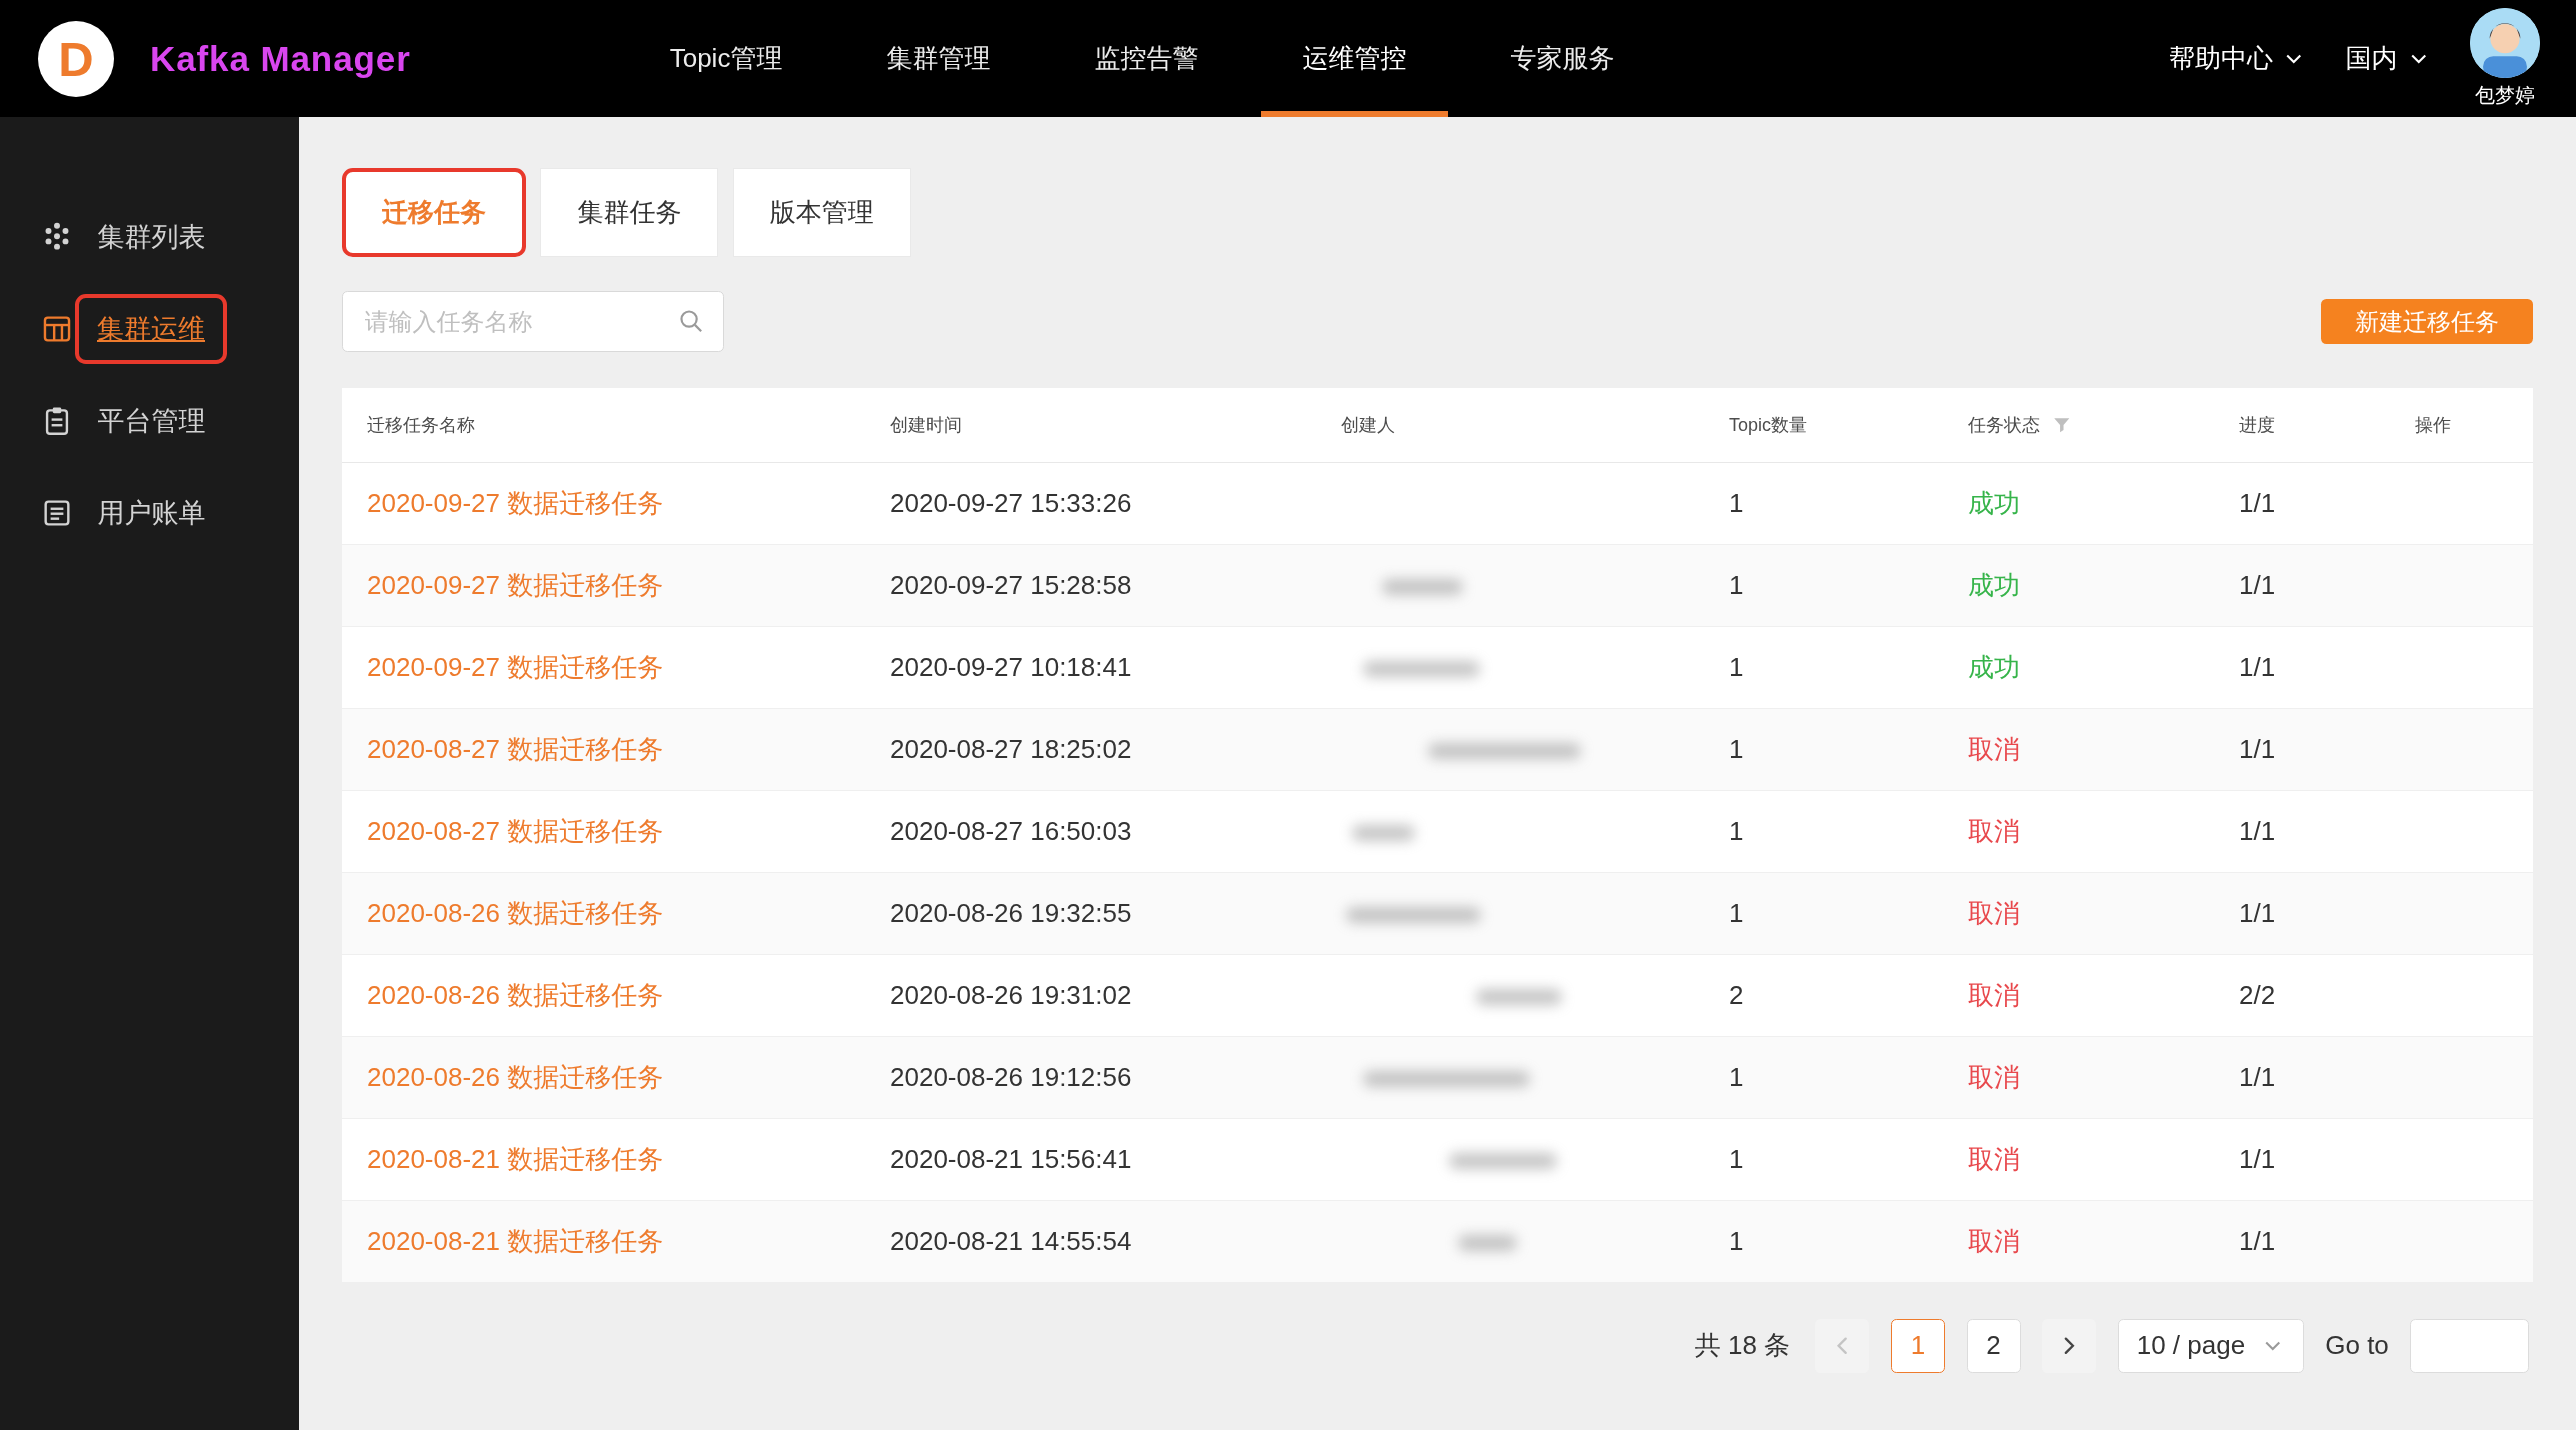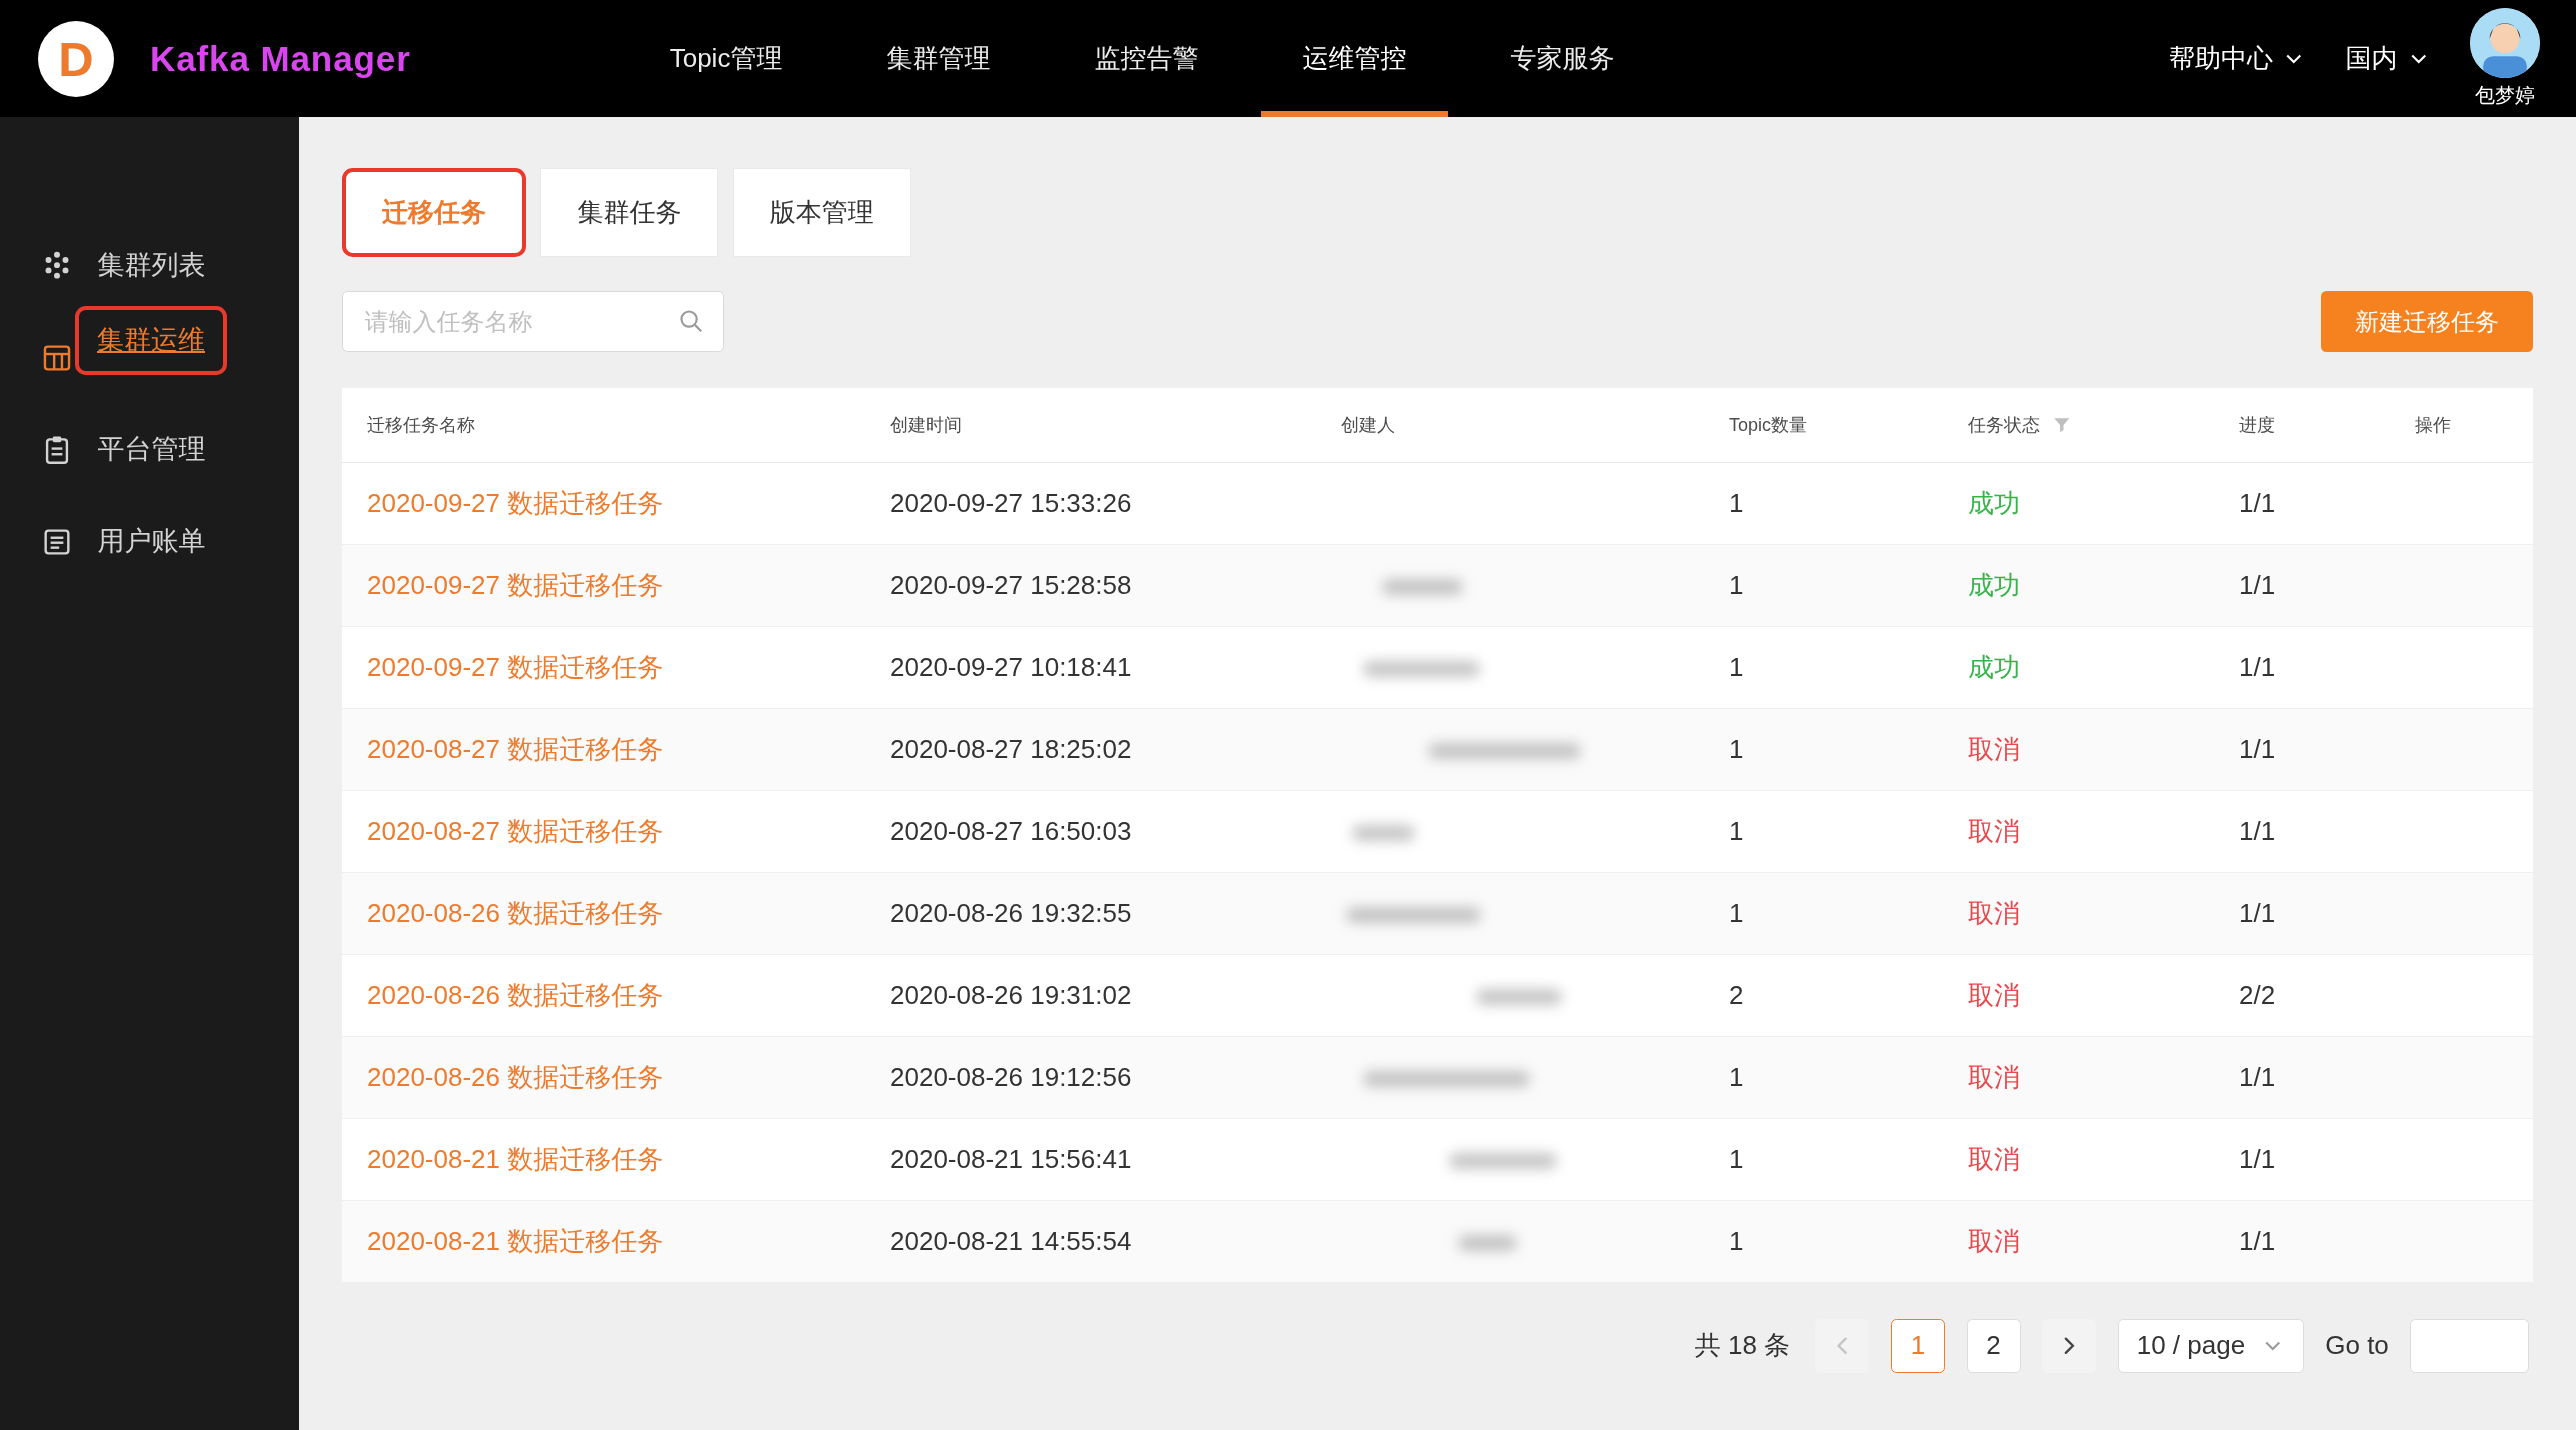"集群列表" .side-item { align-items: flex-end -> center }
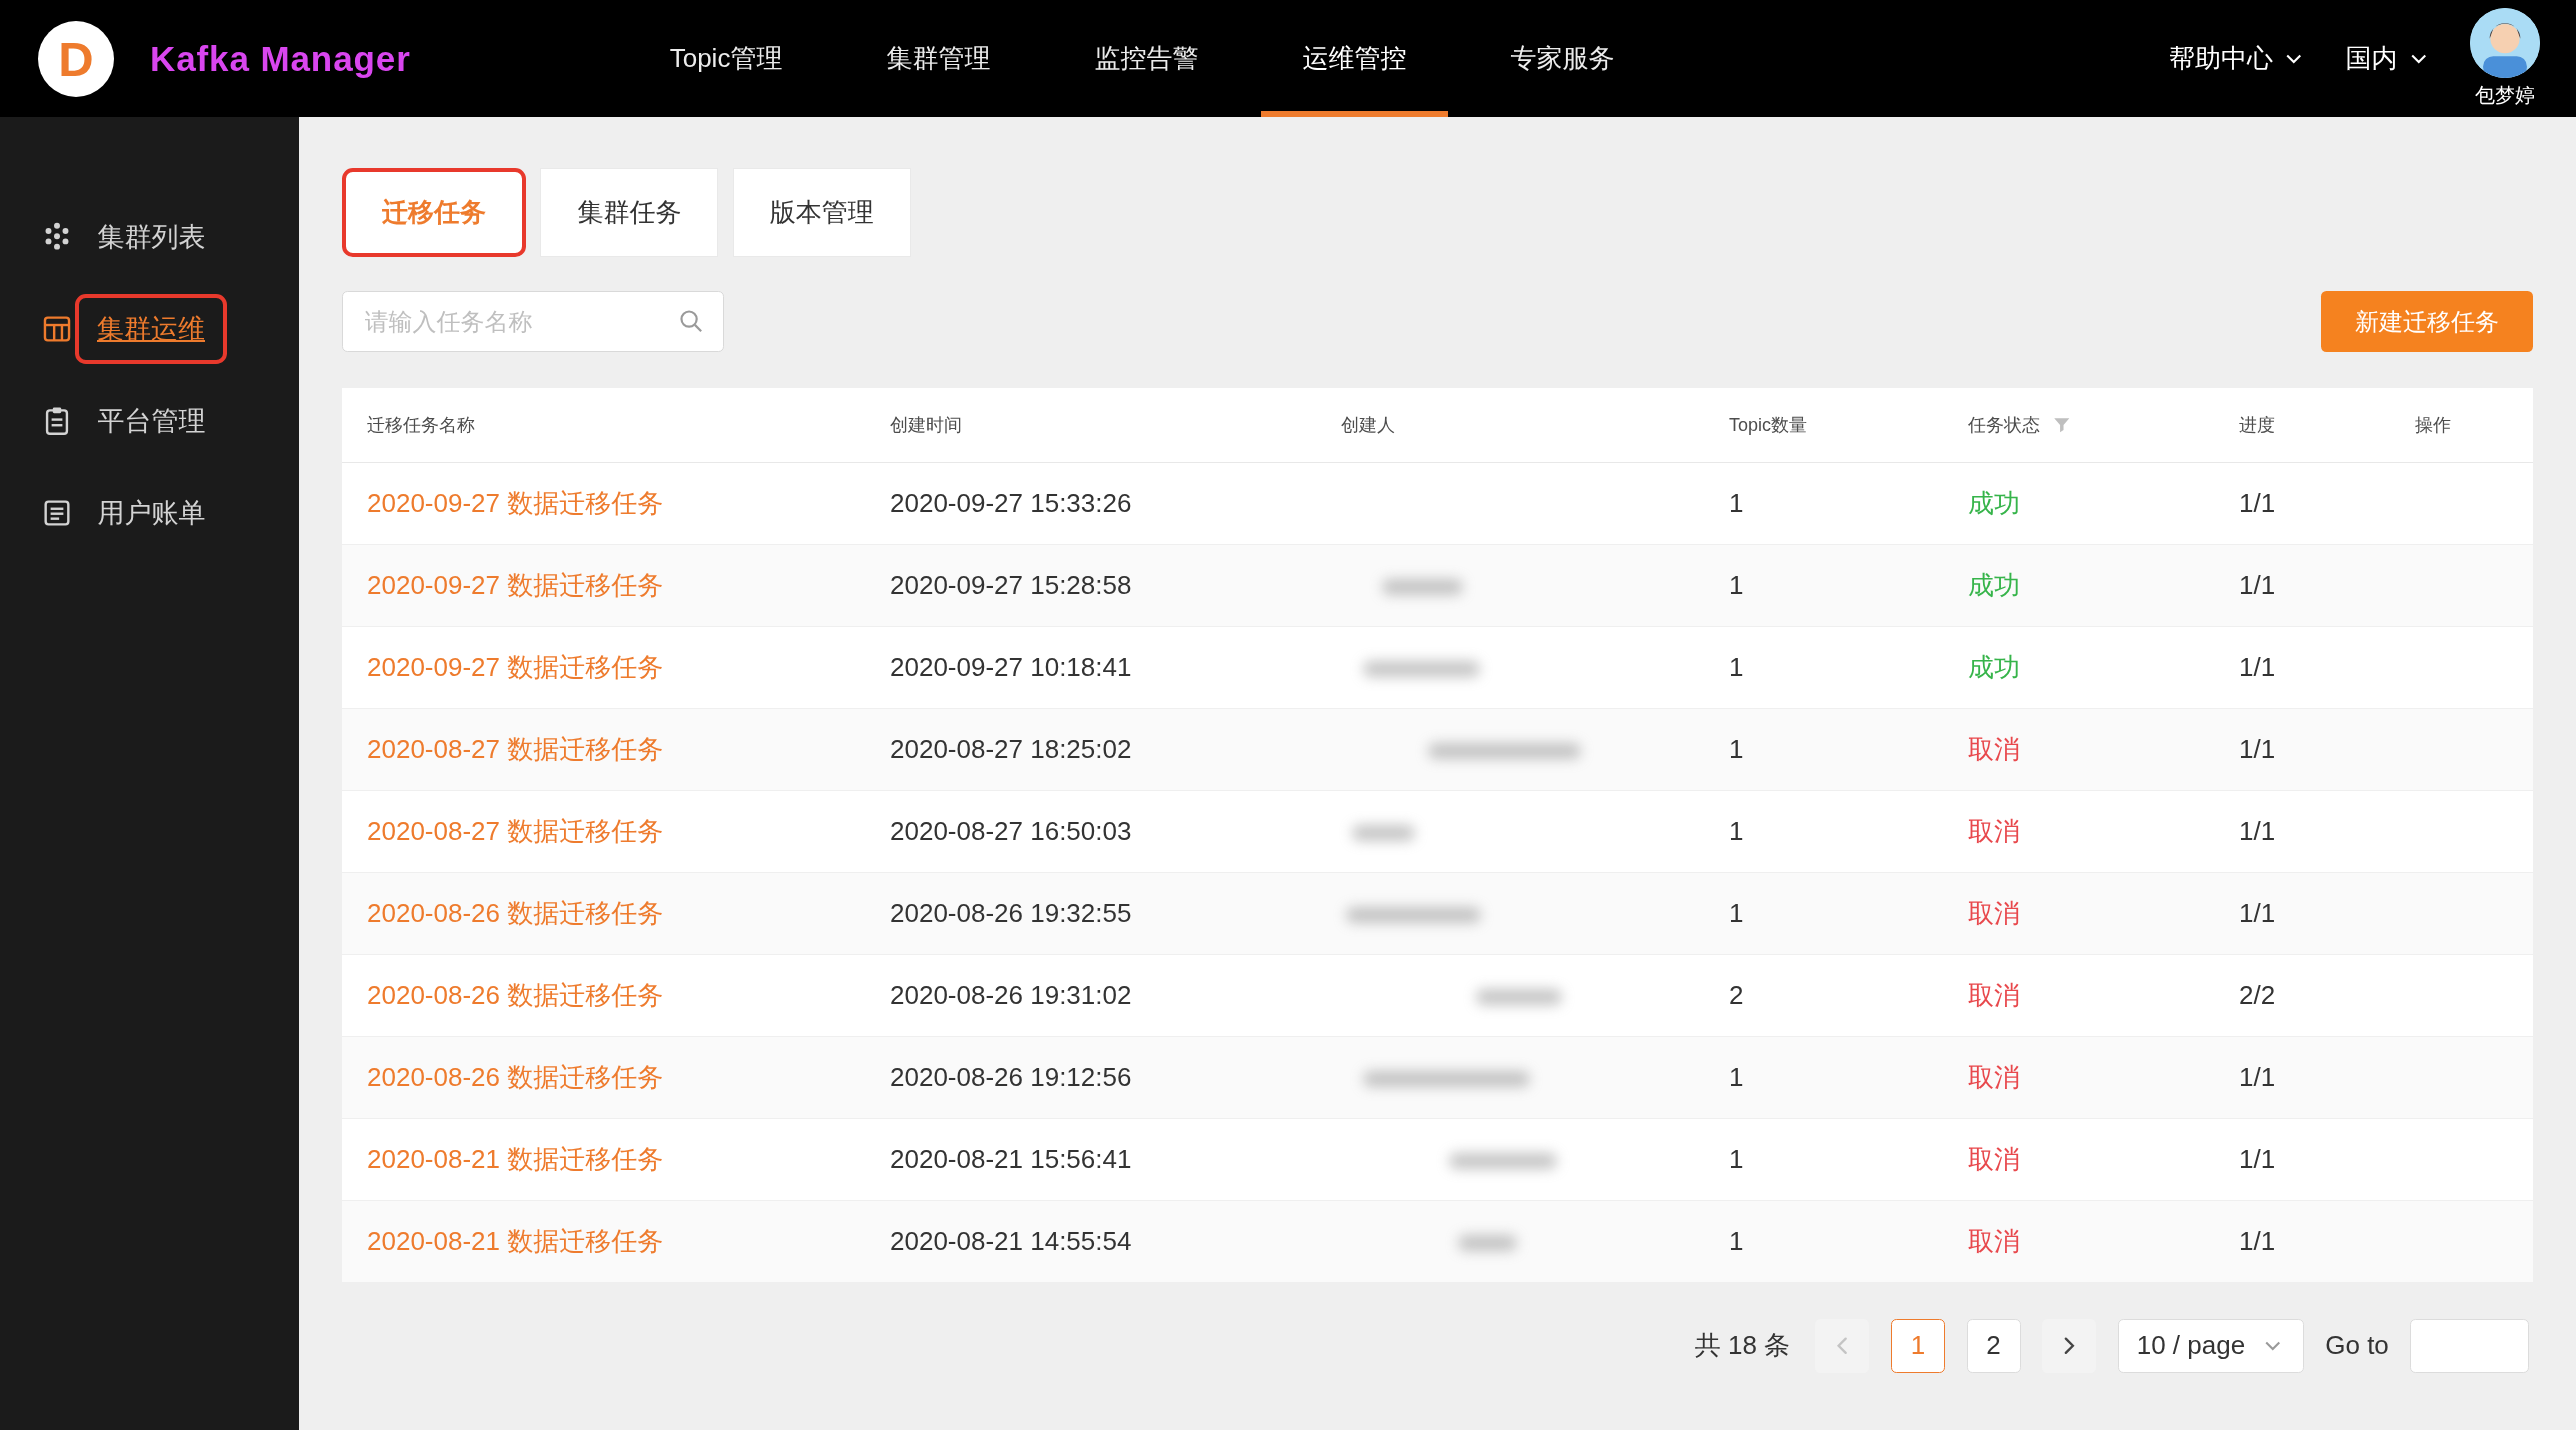"新建迁移任务" .create-btn { height: 61px -> 45px }
